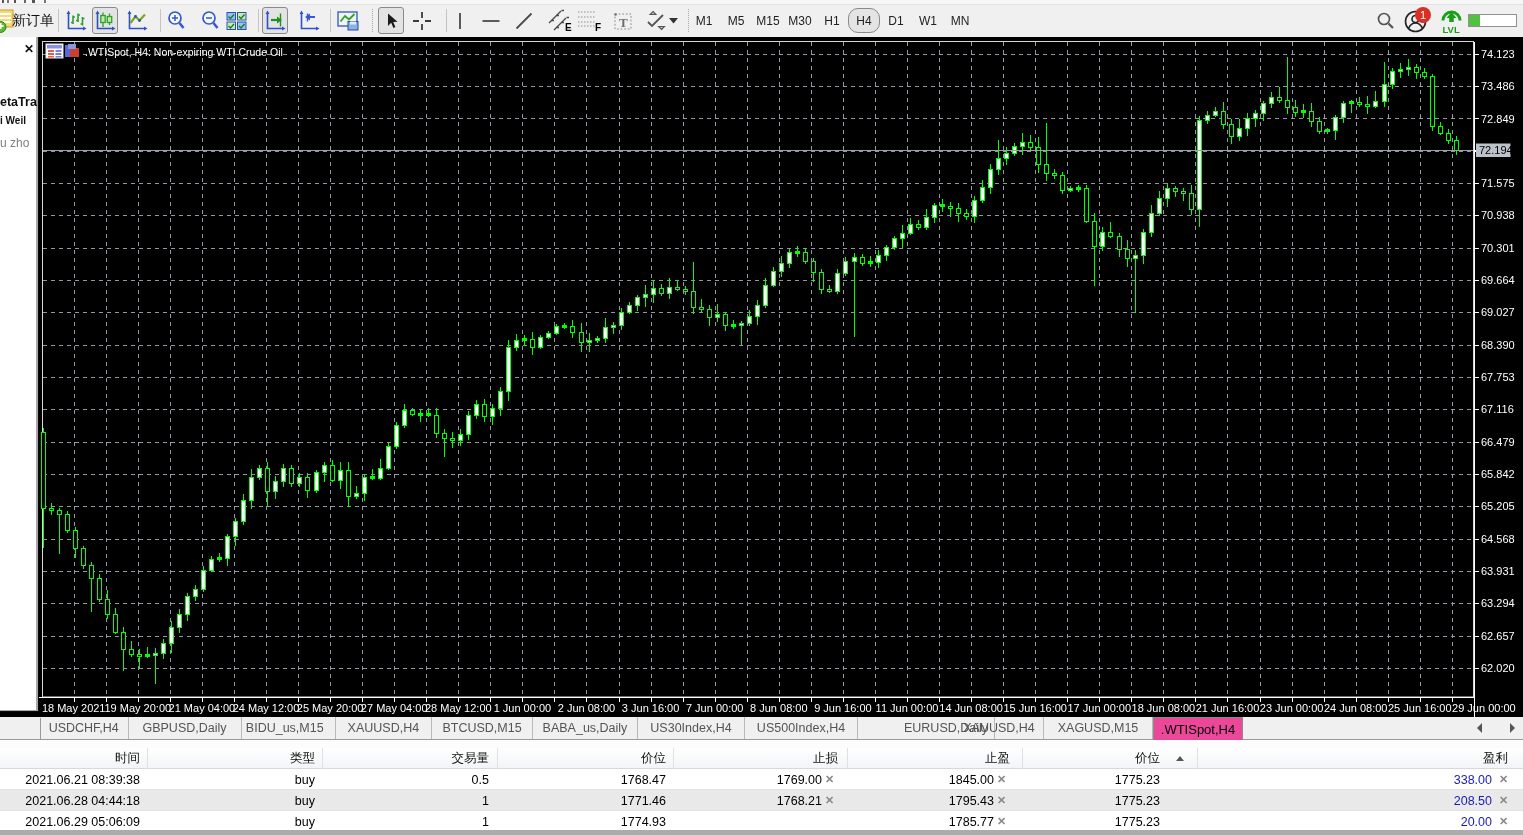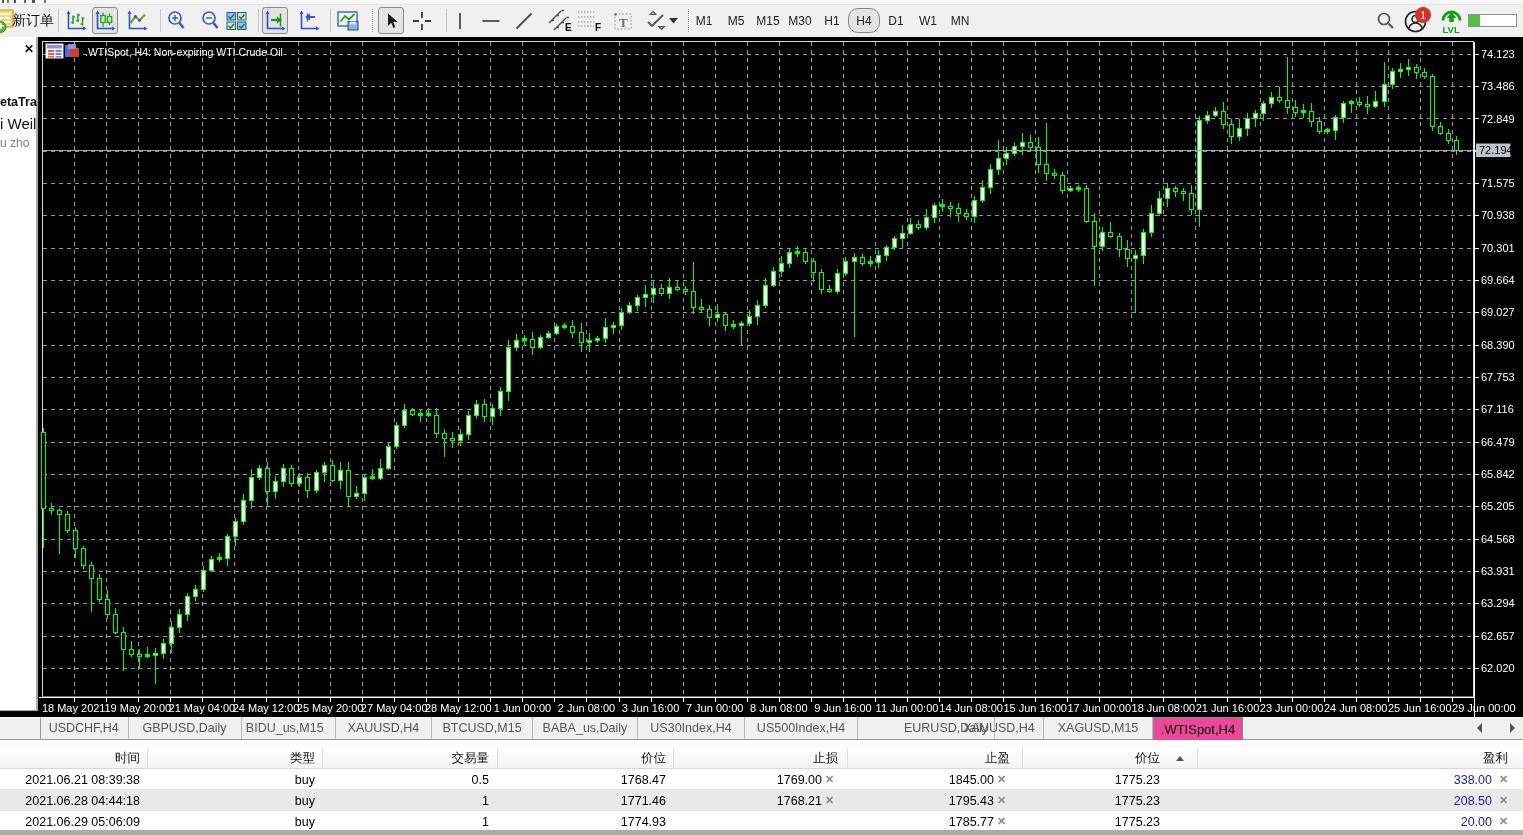"i Weil" div { font-size: 15px -> 10px; font-weight: normal -> bold }
